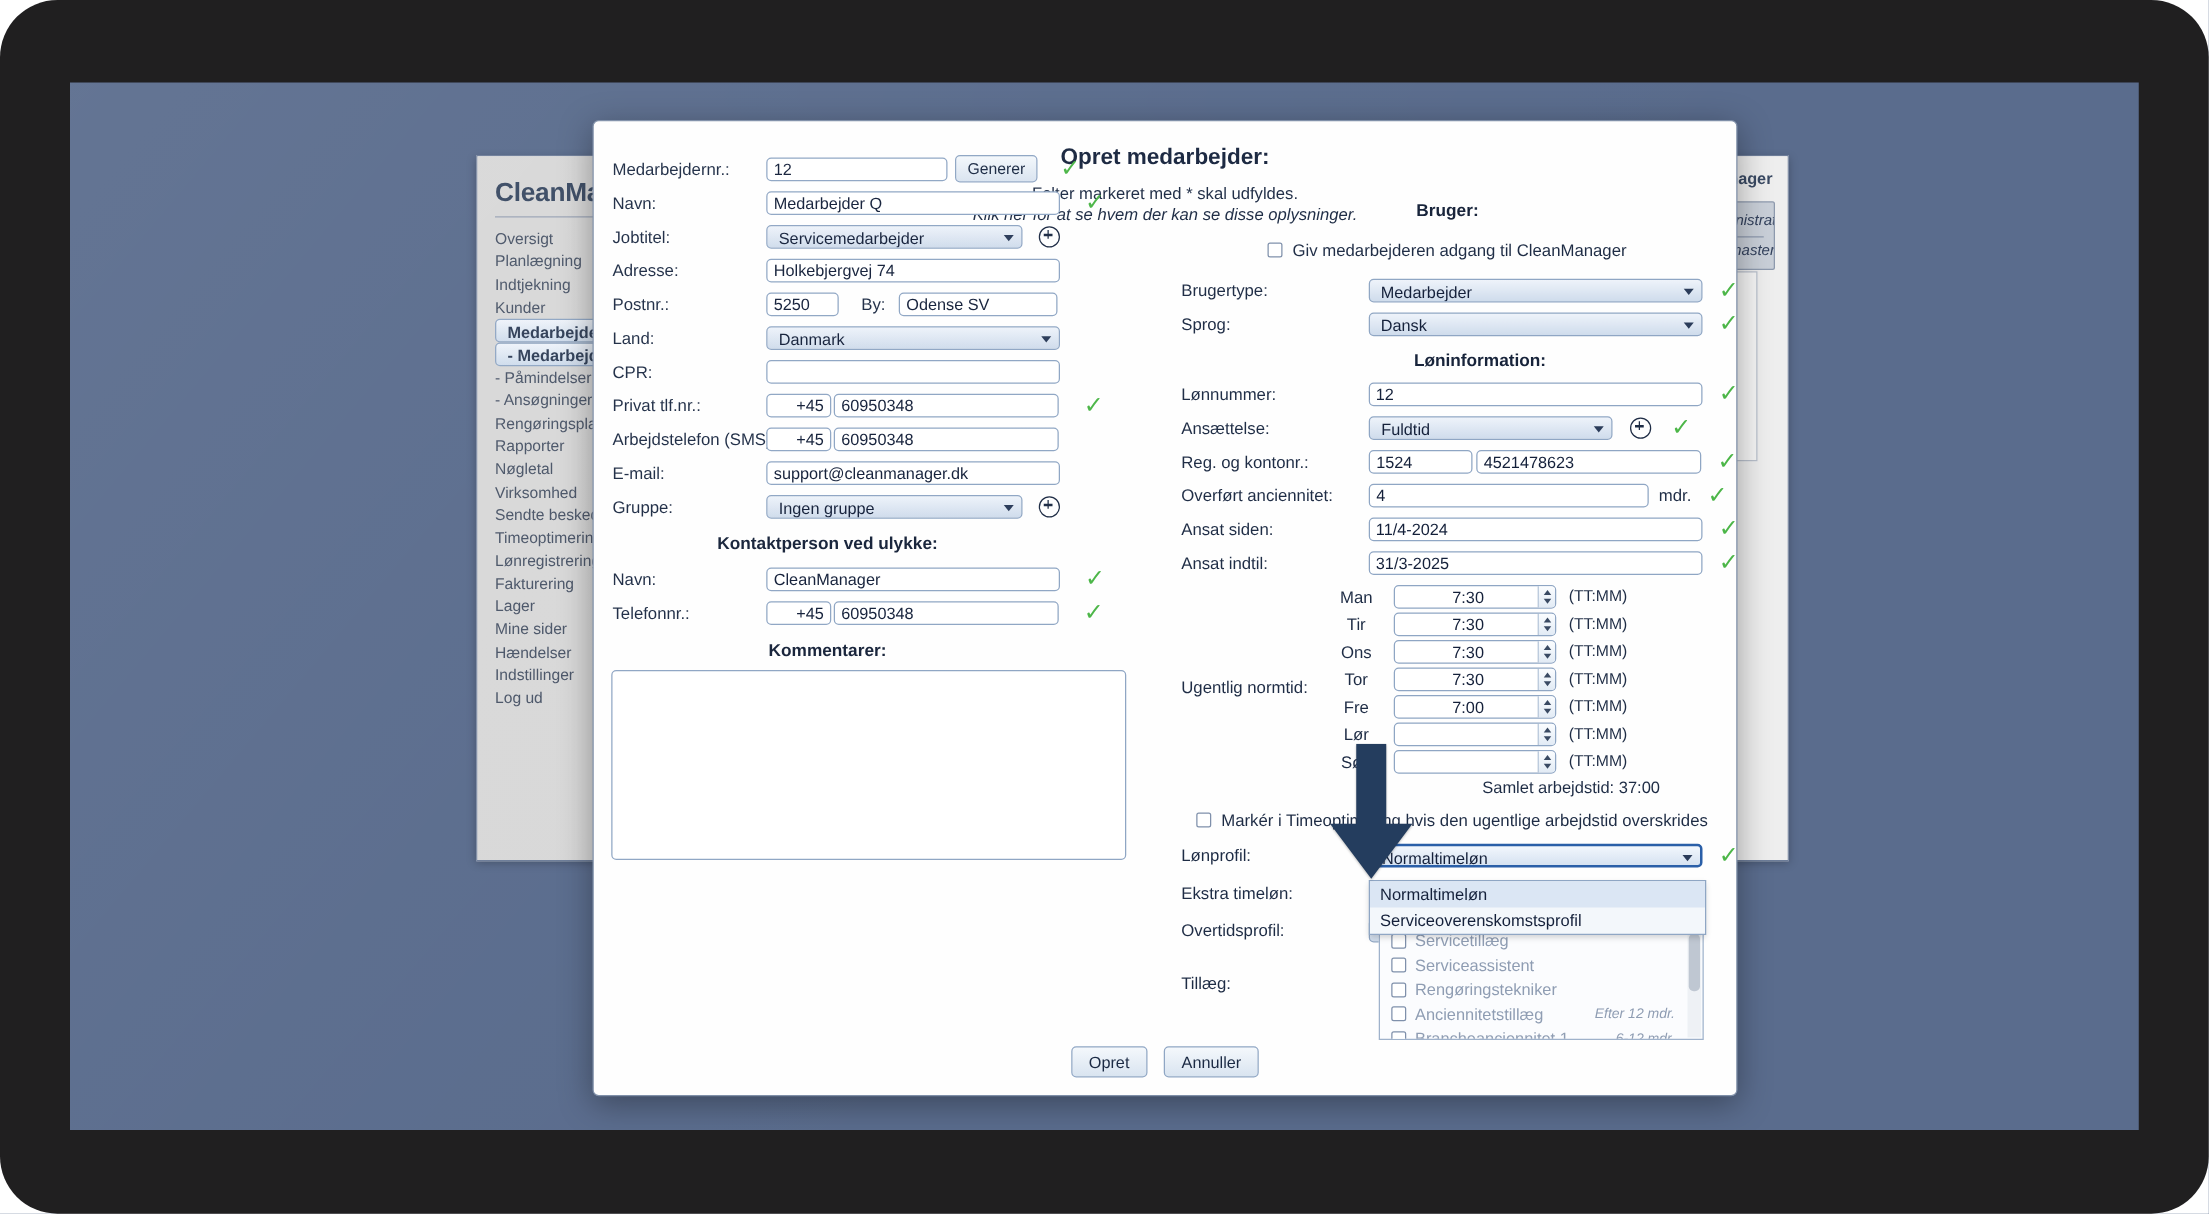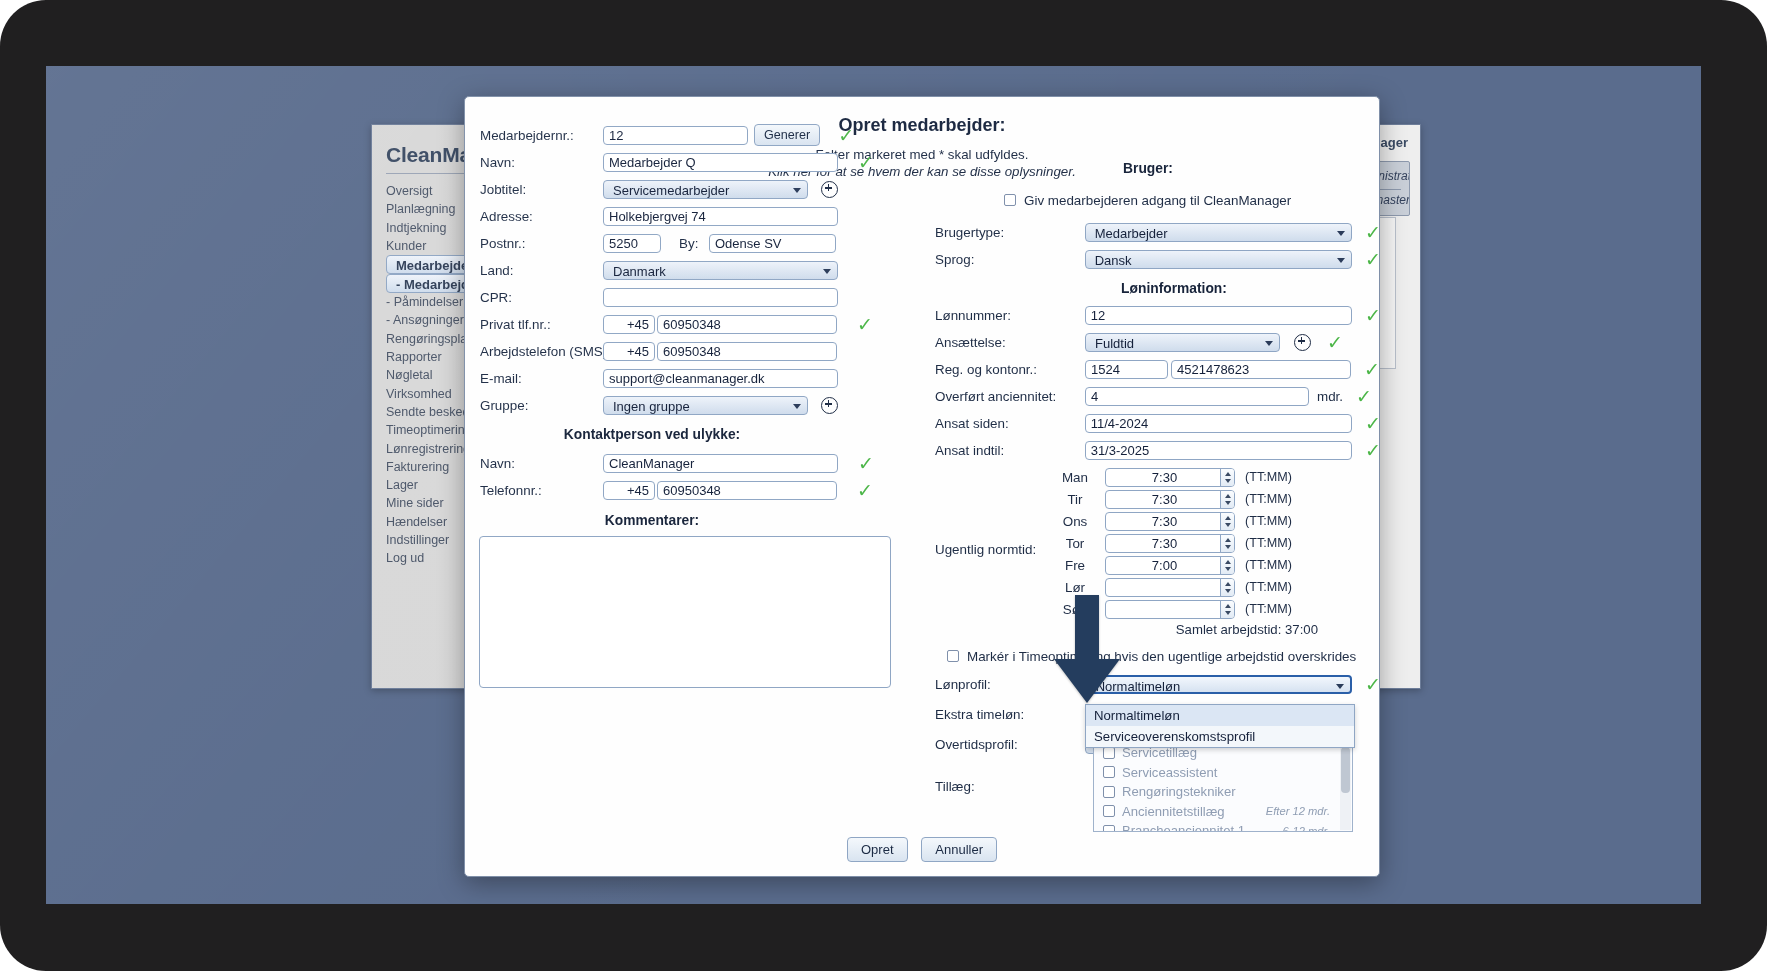"Normaltimeløn" #screen { left: 46px -> 56px }
